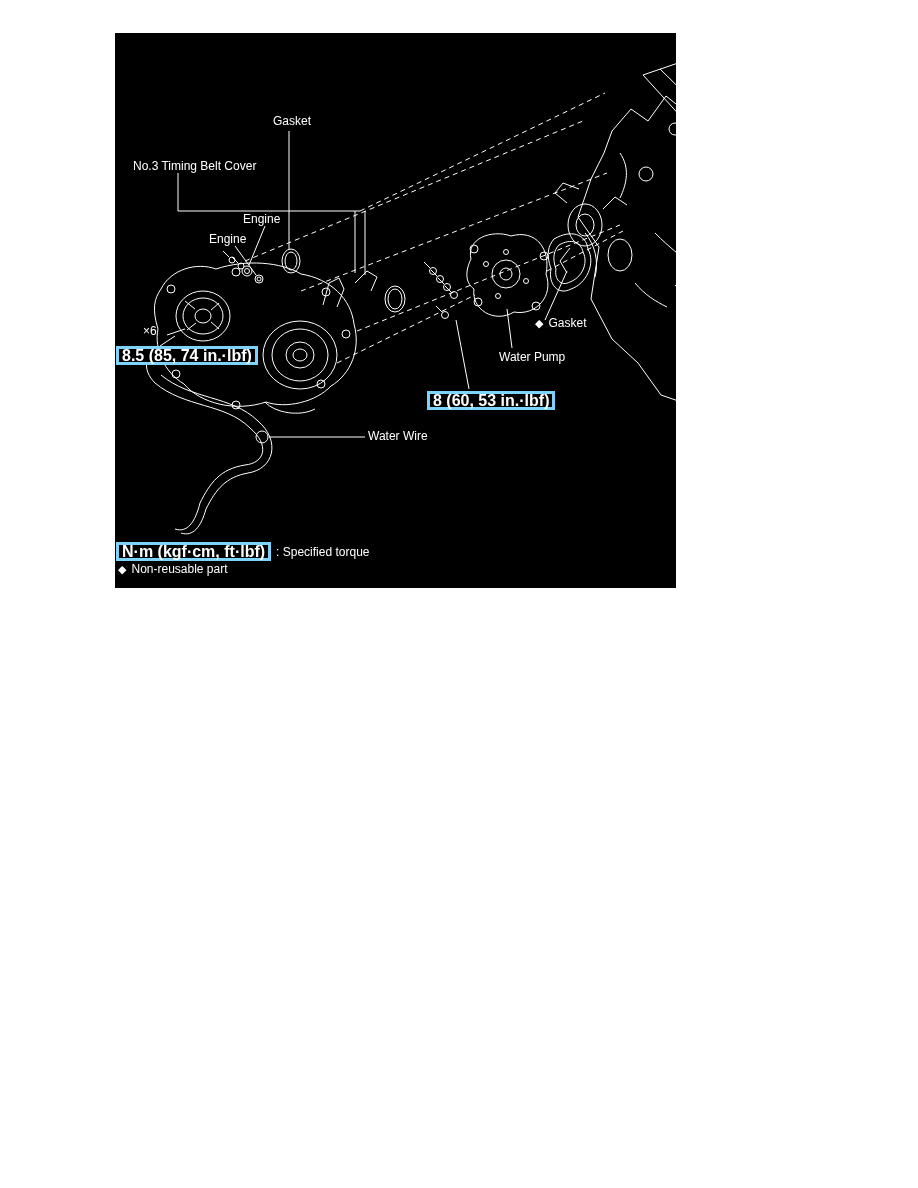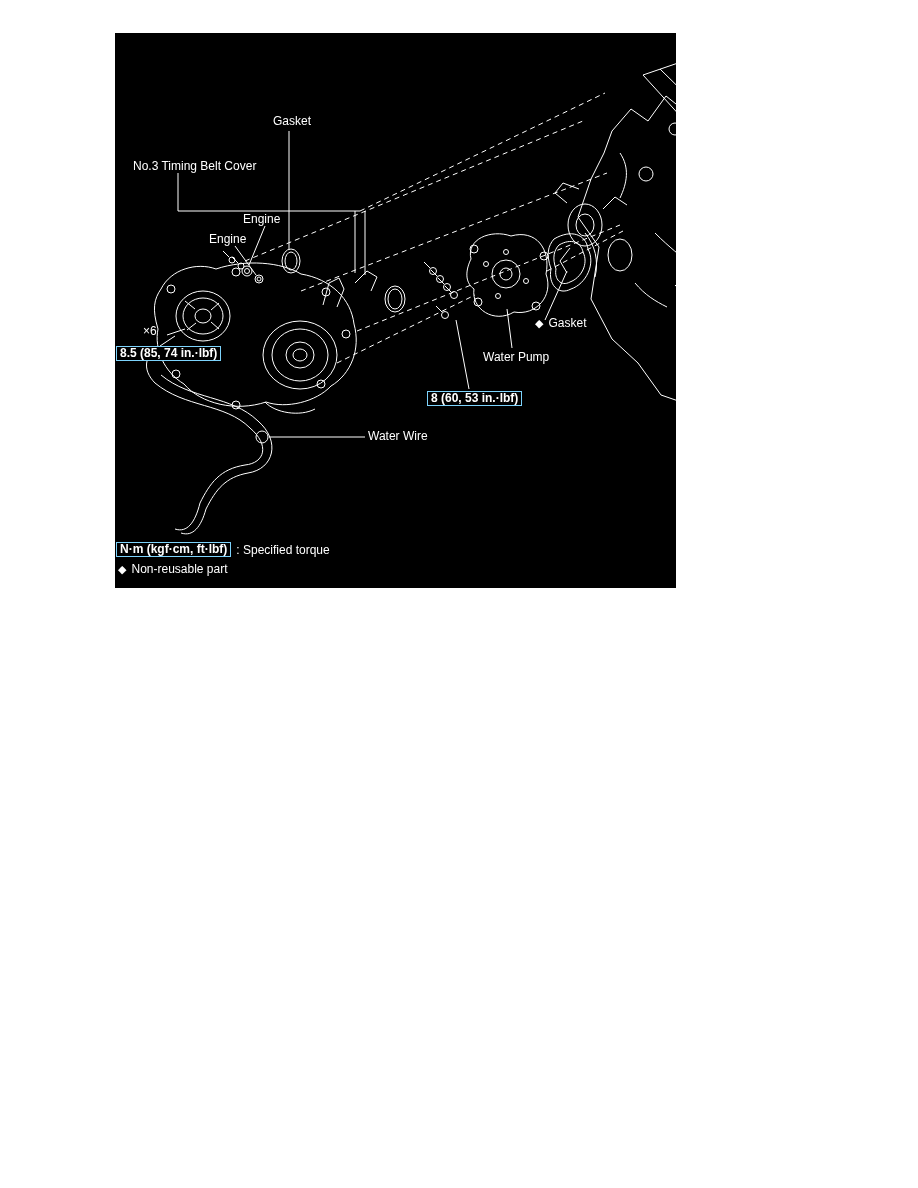"8.5 (85, 74 in.·lbf)" .torque-box { border: 1px solid #7dd3fc -> 3px solid #7dd3fc; font-size: 12px -> 16px }
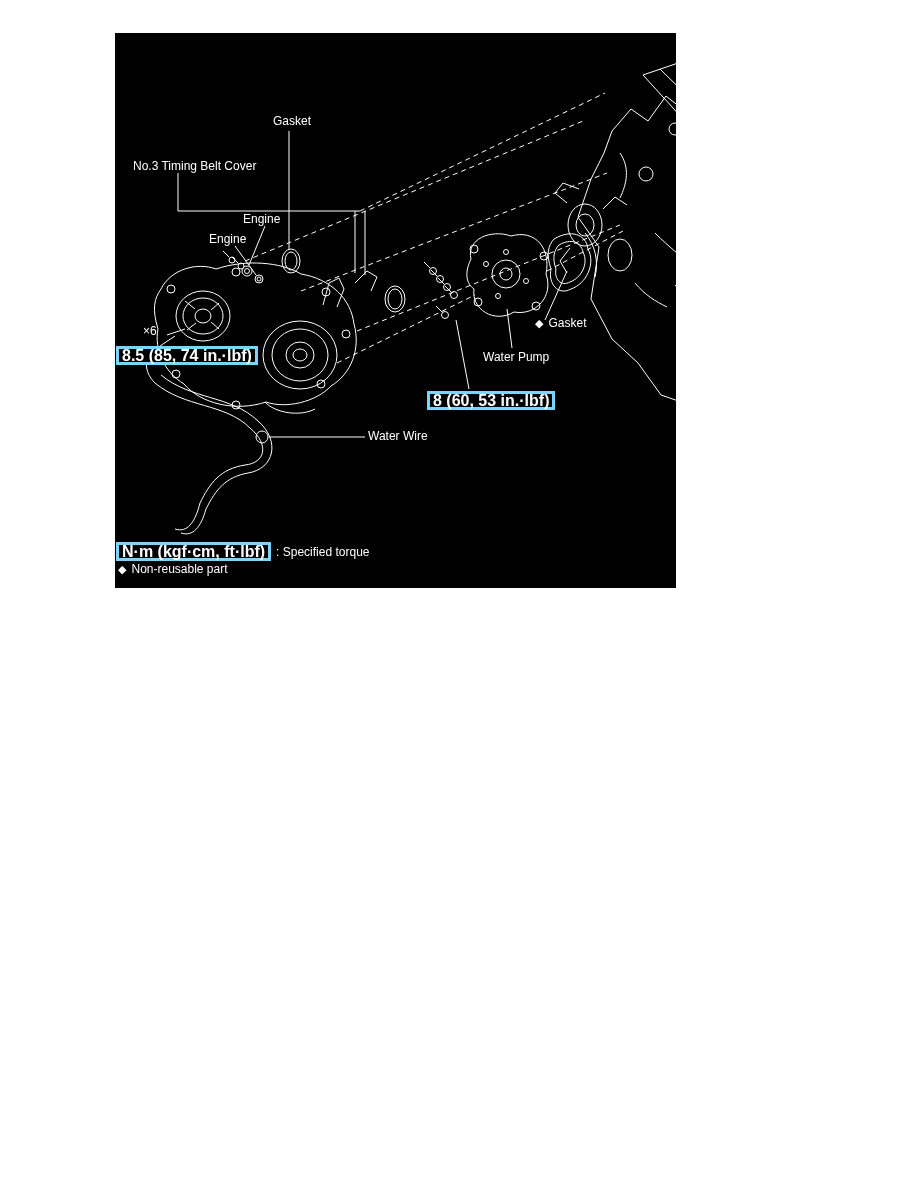"Water Pump" div.lbl { left: 368px -> 384px }
